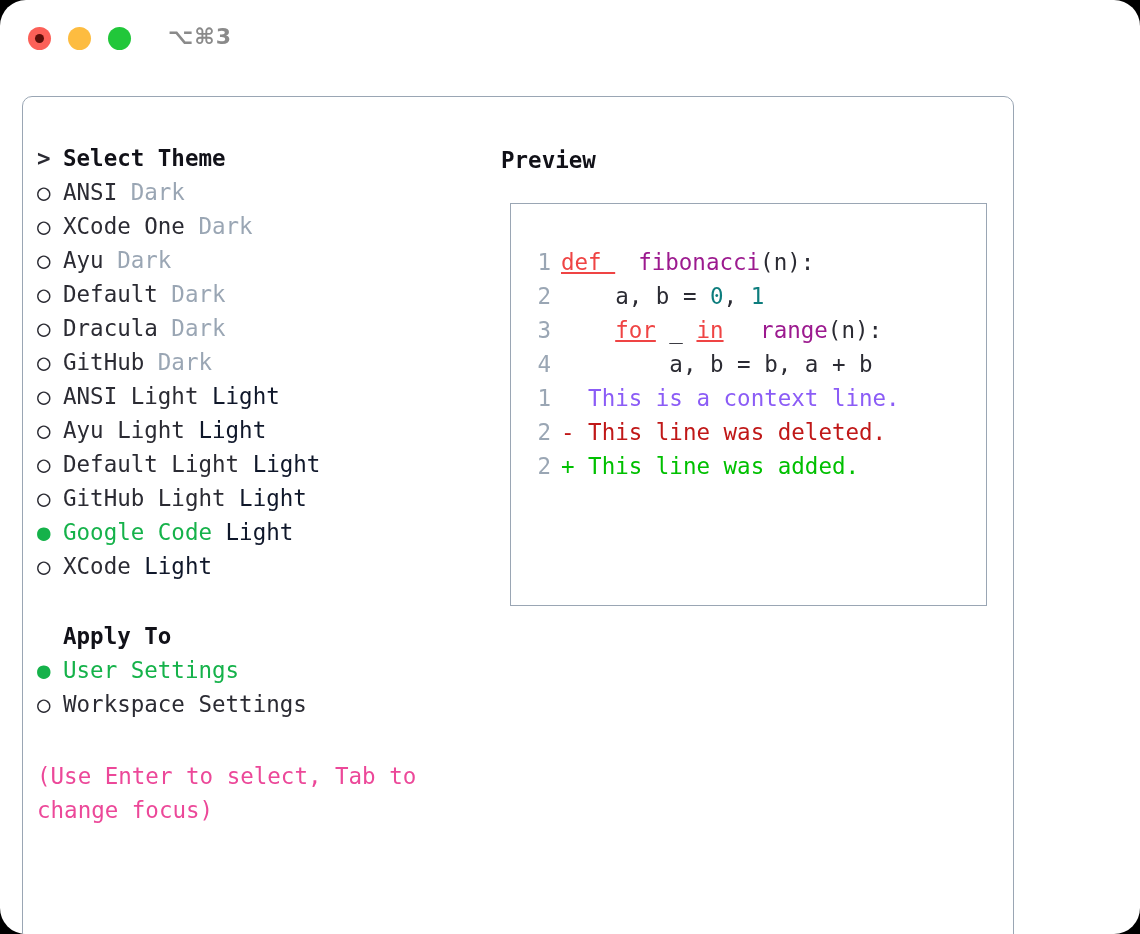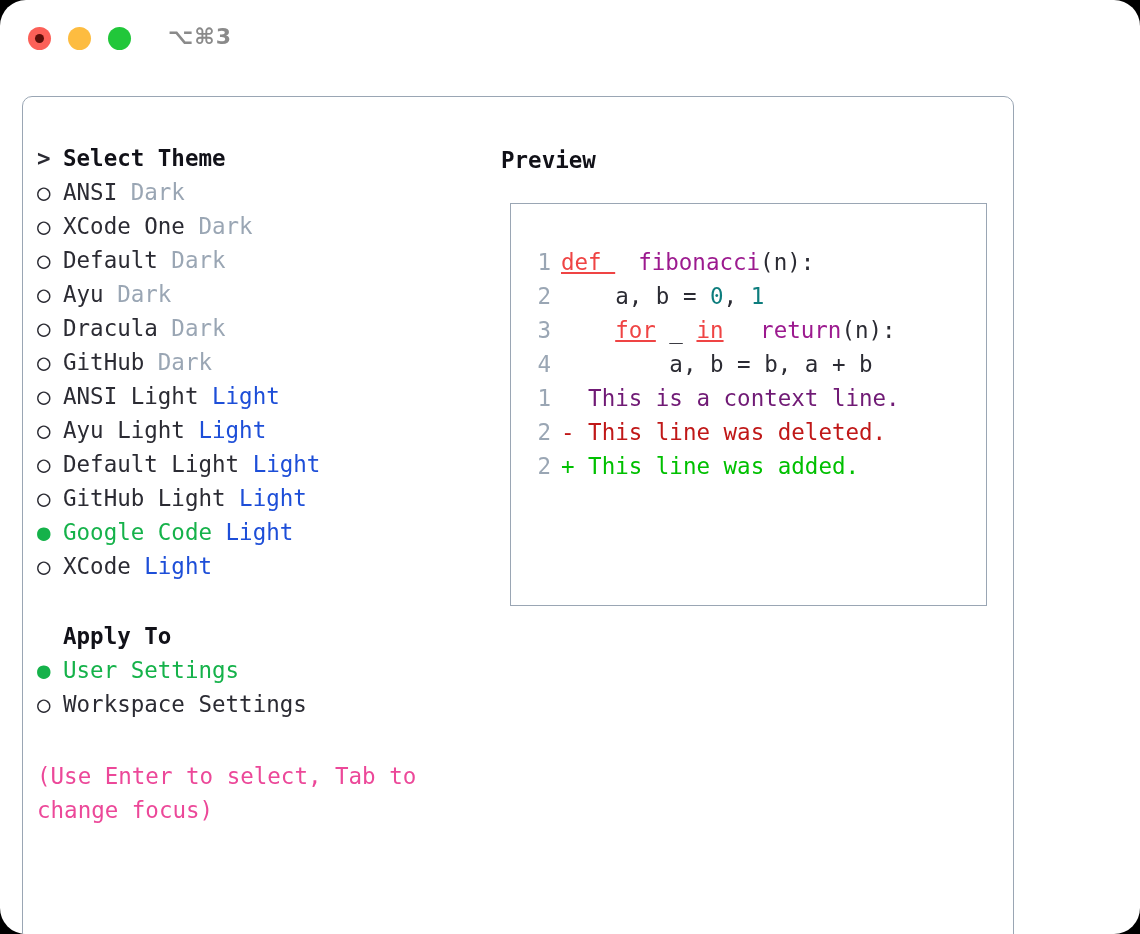"○ Default Dark" div.row { order: before "○ Ayu Dark" -> after "○ Ayu Dark" }
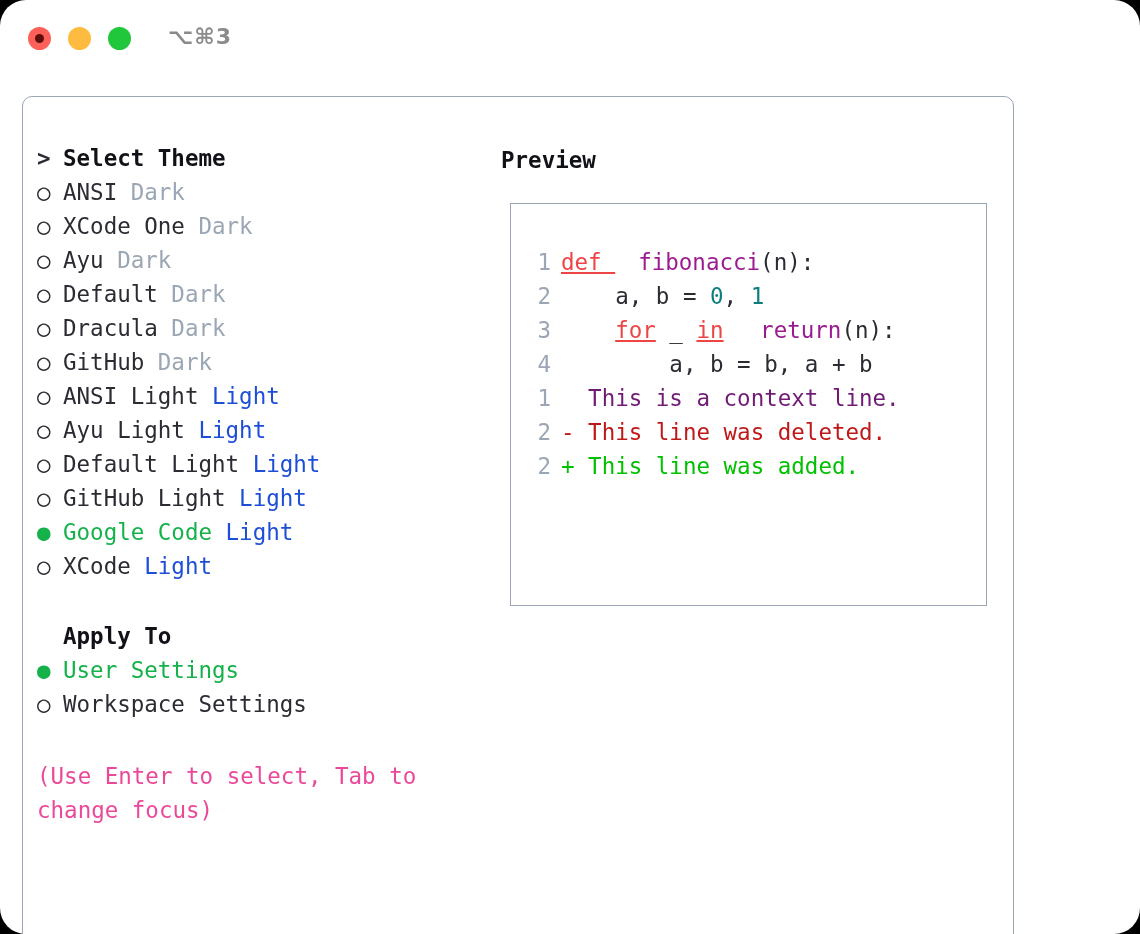"return" span.fn { text: return -> range }
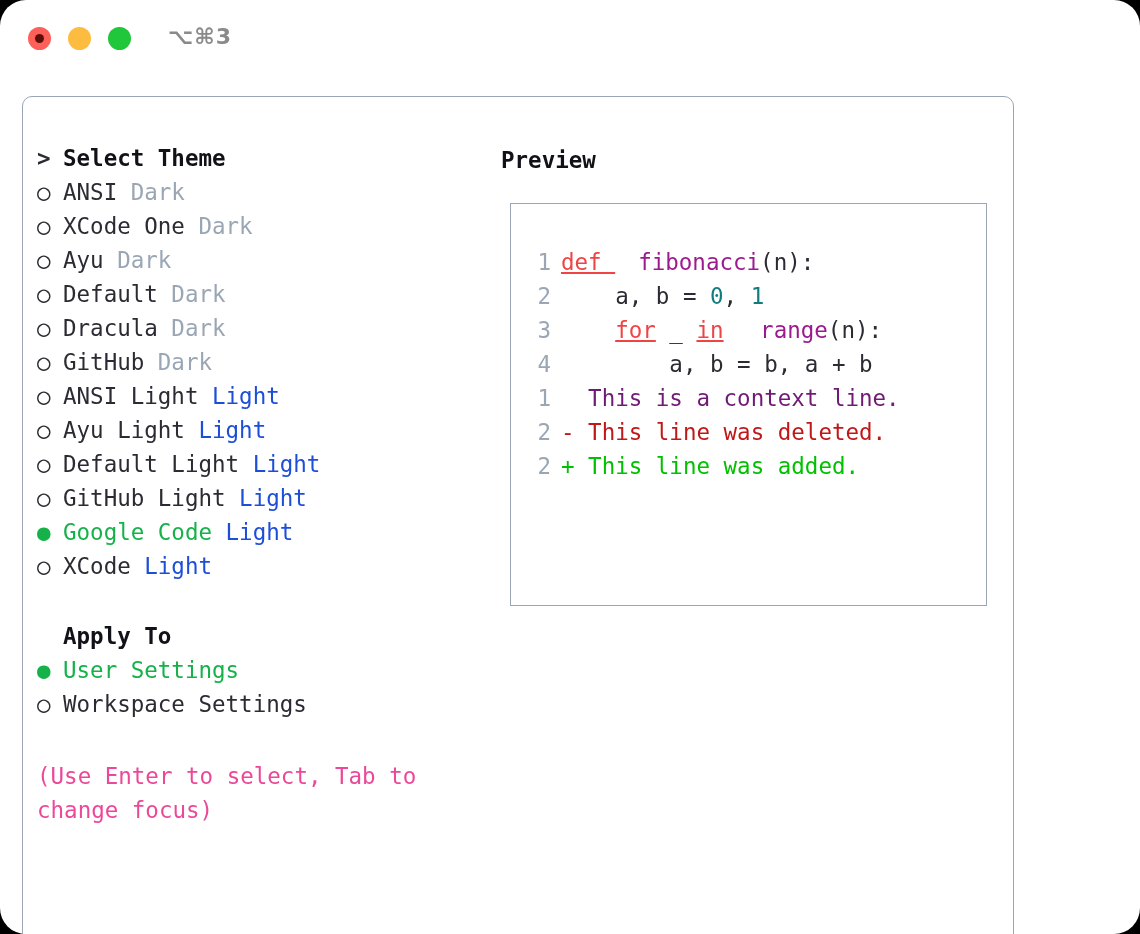"Light" .tagl { color: #1d4ed8 -> #0f172a }
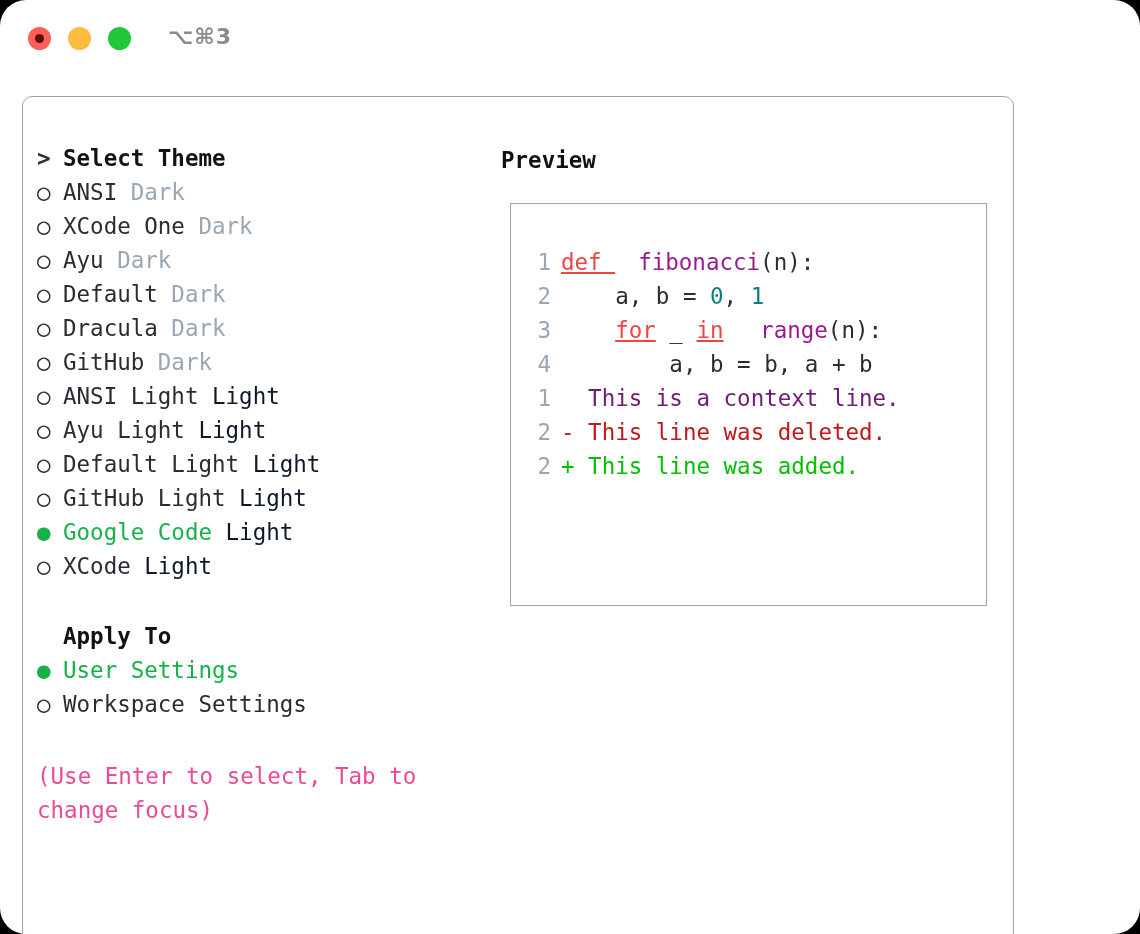"This is a context line." .ctx { color: #701a75 -> #8b5cf6 }
